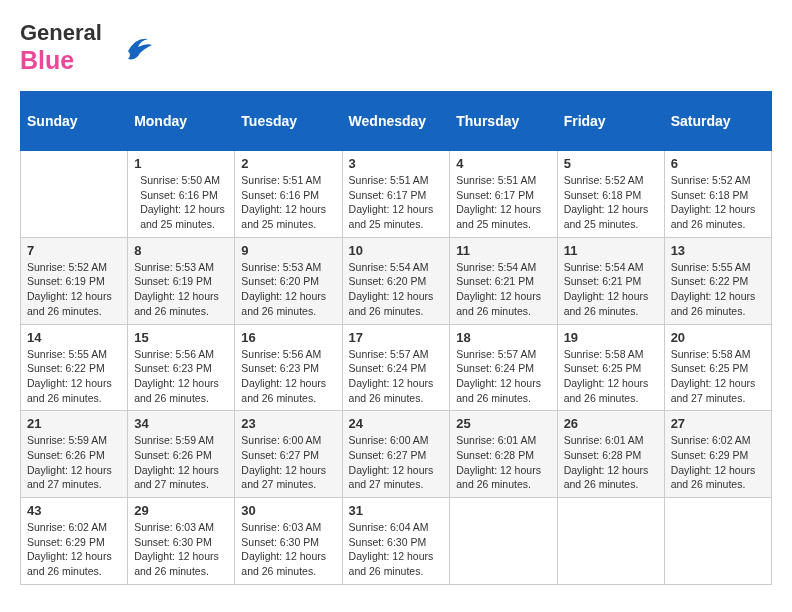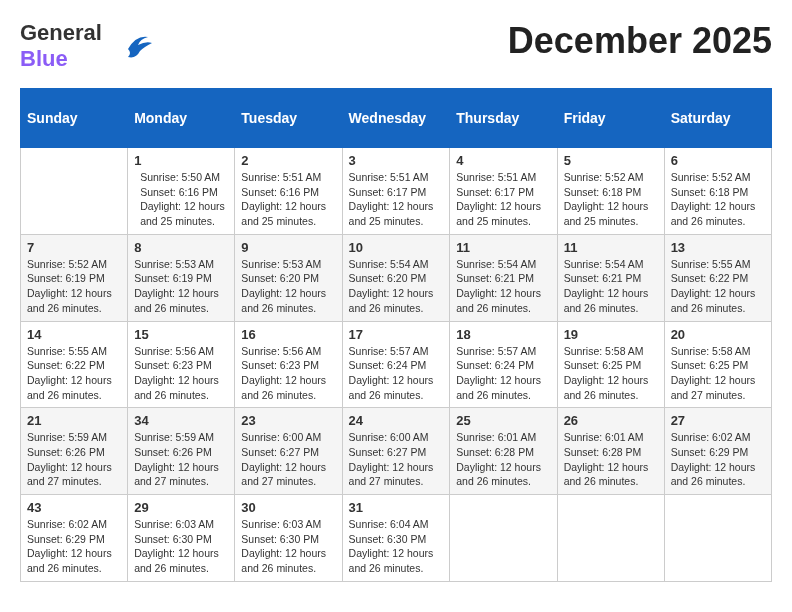"Blue" span { color: #8b5cf6 -> #ec4899; font-size: 22px -> 25px }
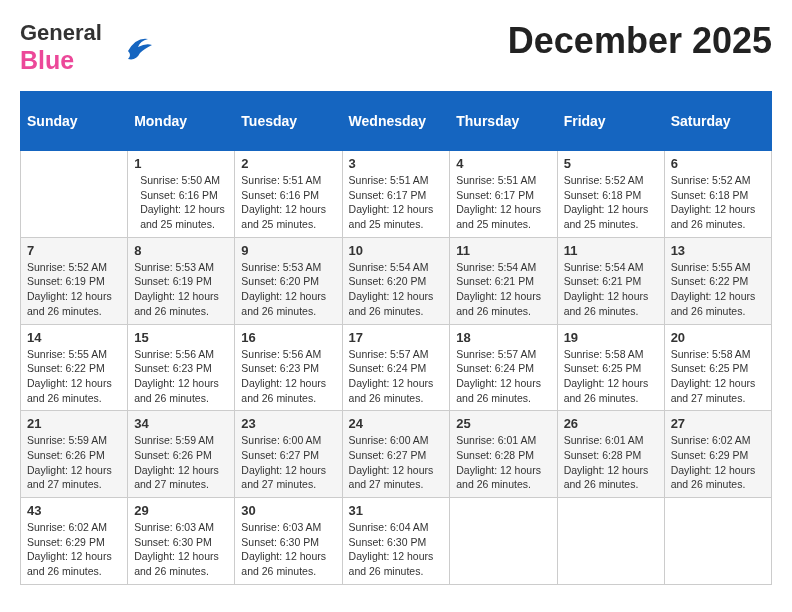"December 2025" div.month-title { html: <div>December 2025</div> -> none }
